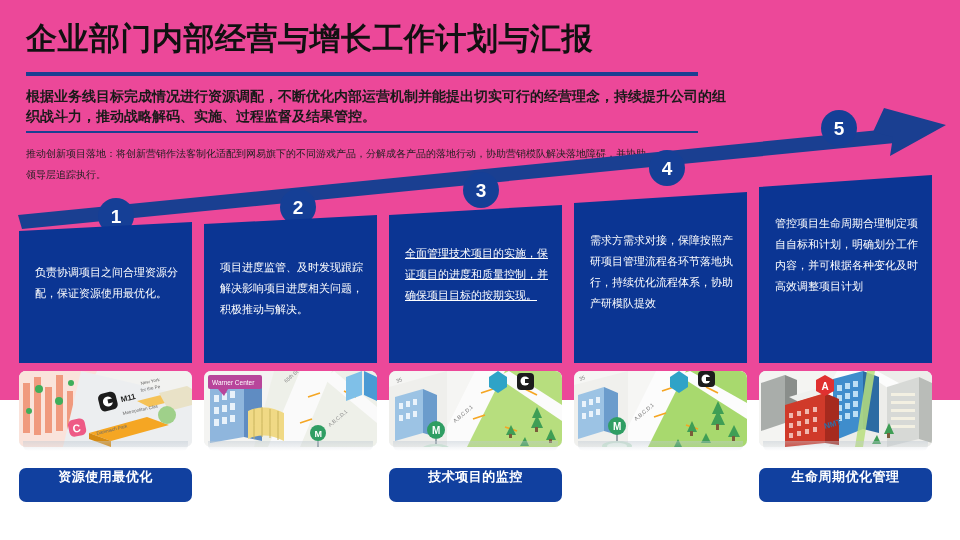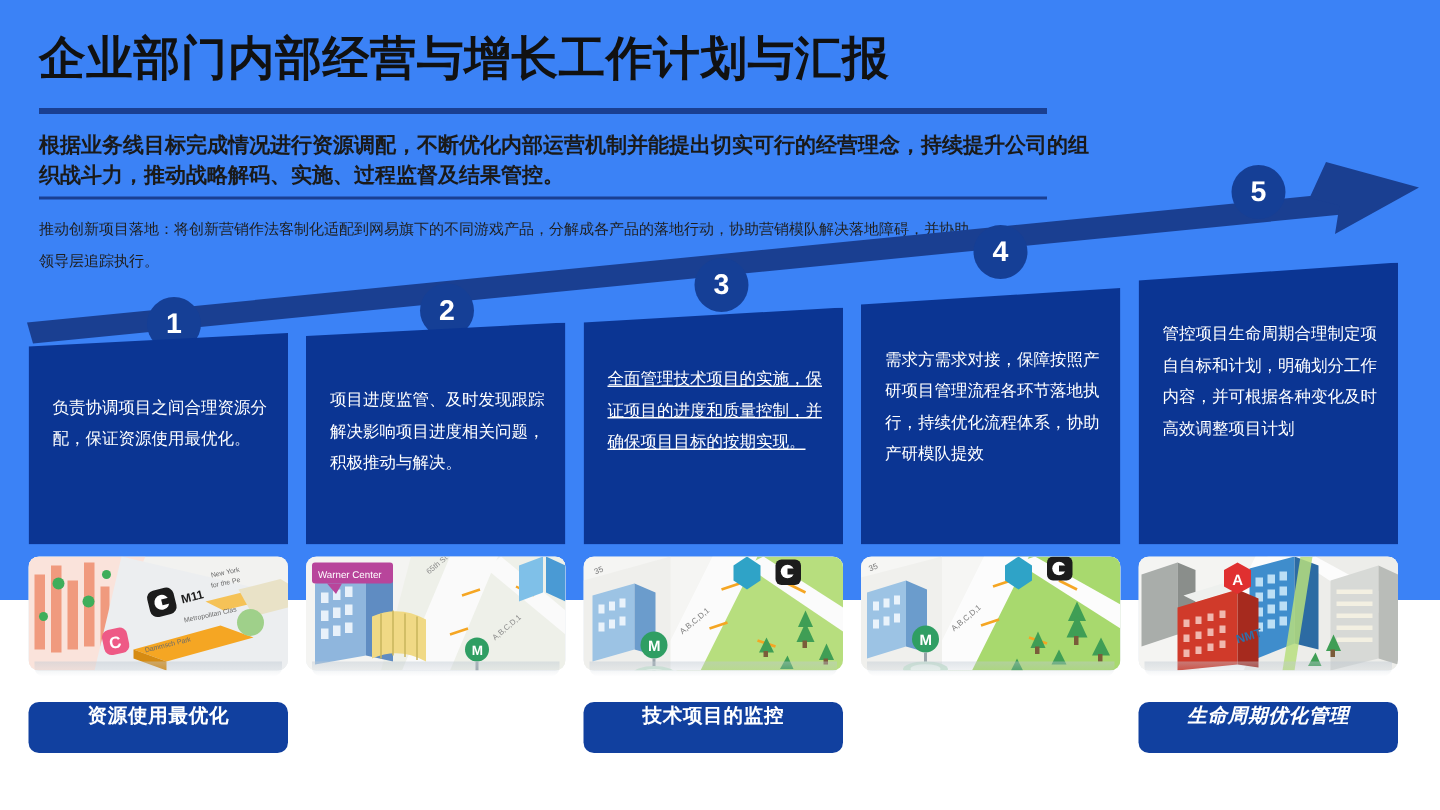"企业部门内部经营与增长工作计划与汇报" #stage { background: #3b82f6 -> #ec4899 }
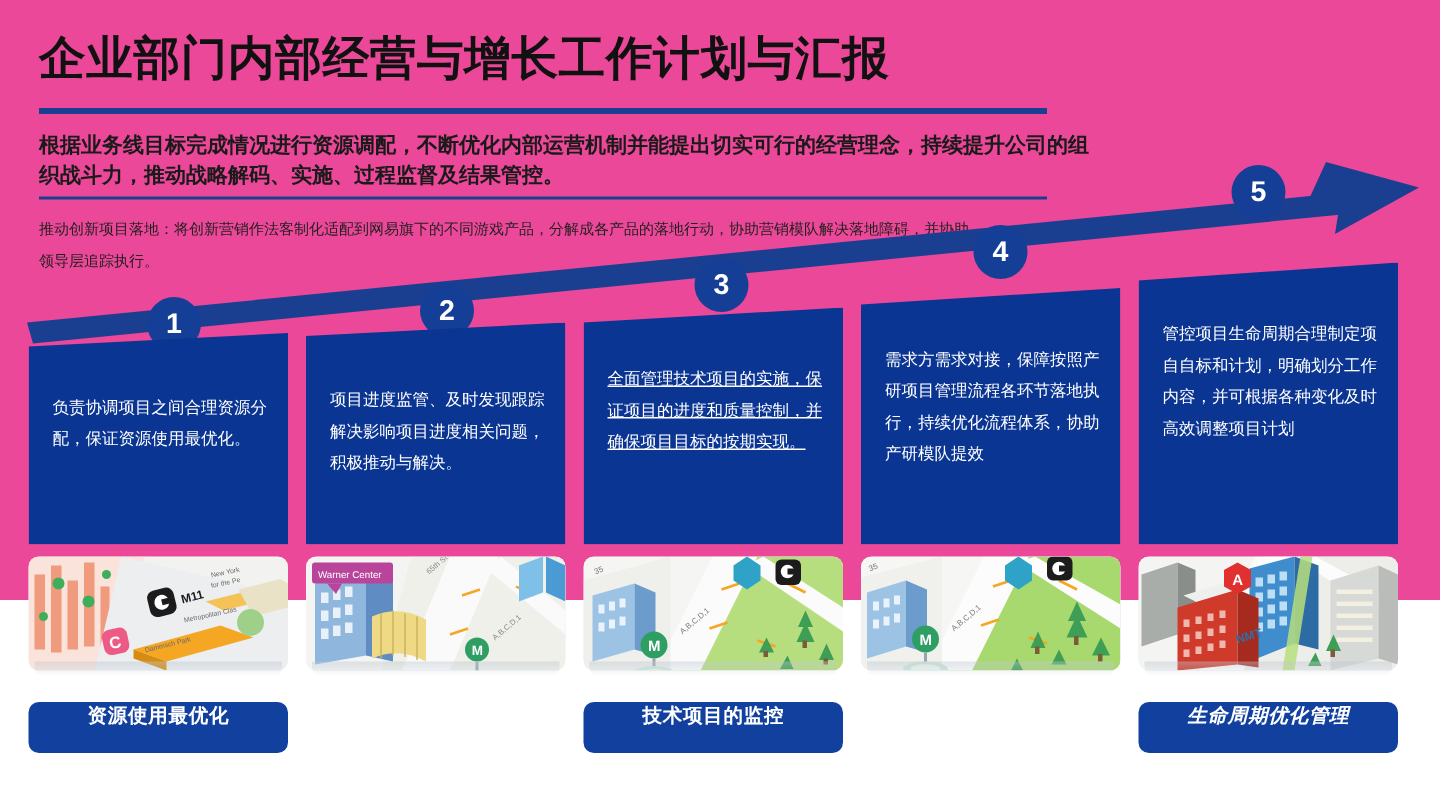"生命周期优化管理" div.pill { font-style: italic -> none }
